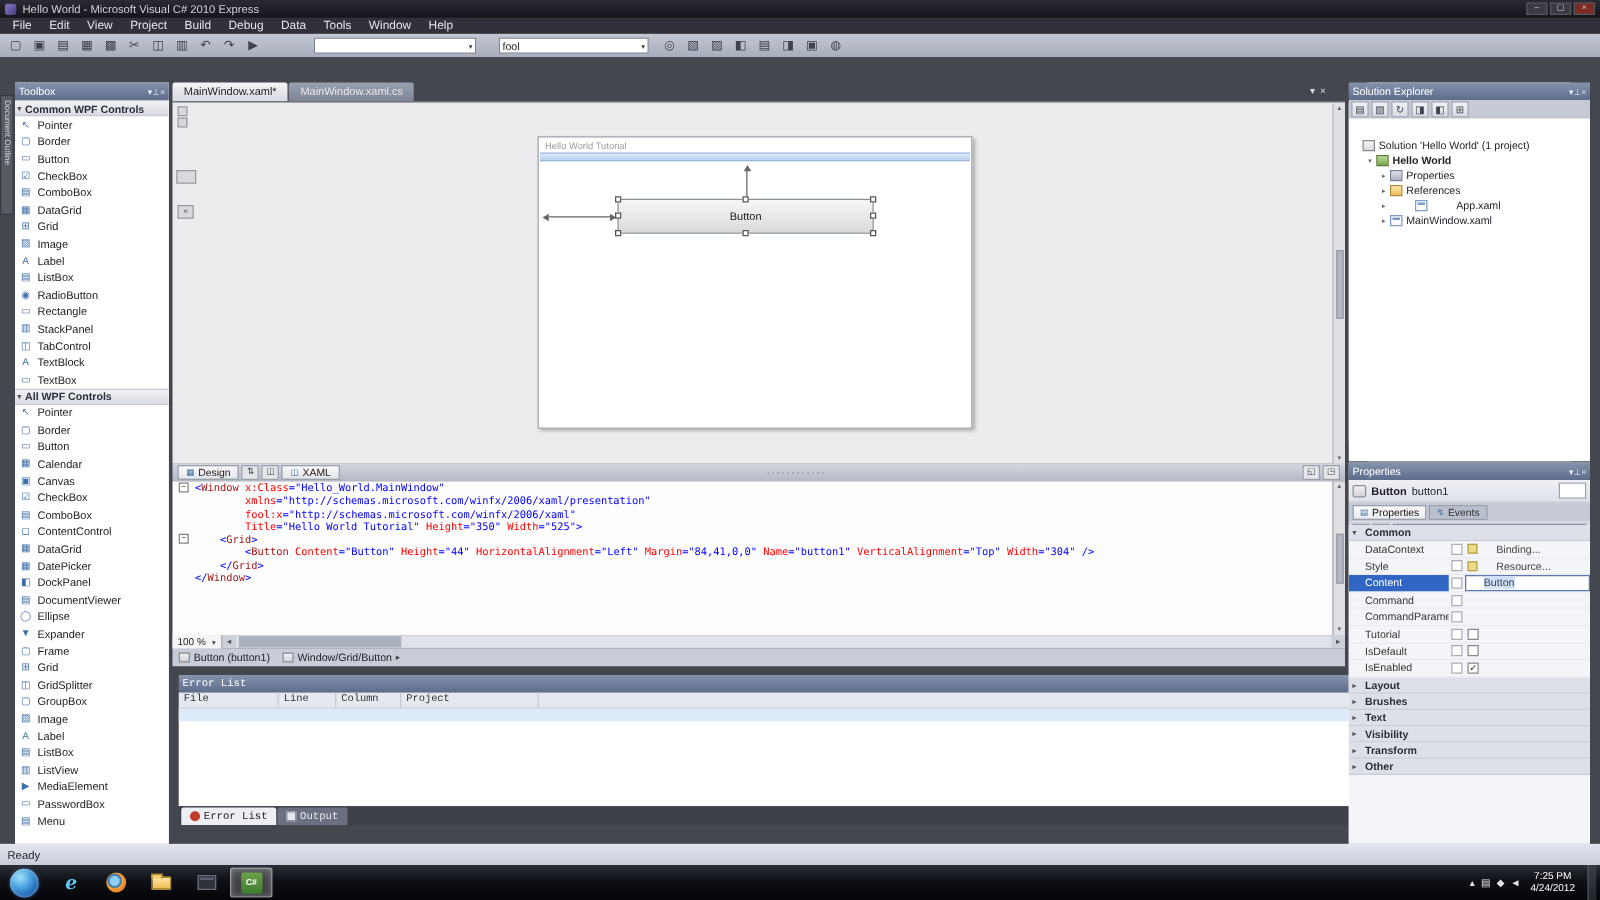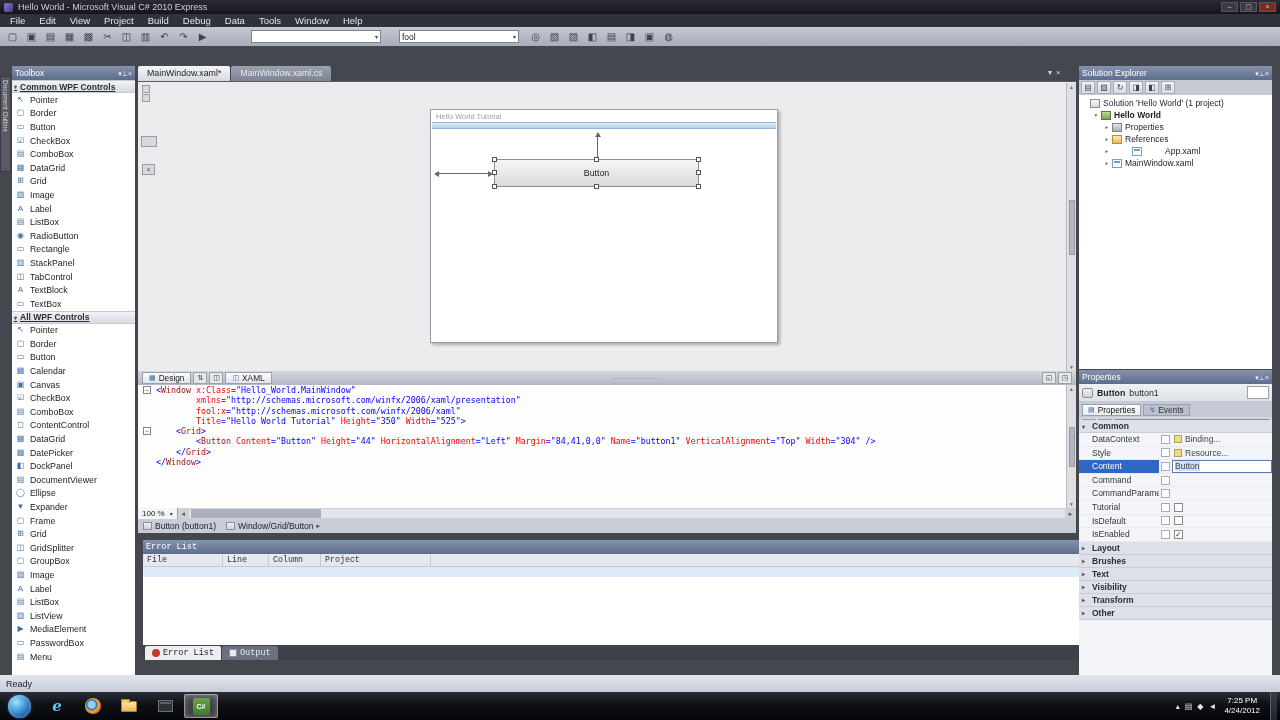"Common WPF Controls" .tbx-header { text-decoration: underline -> none }
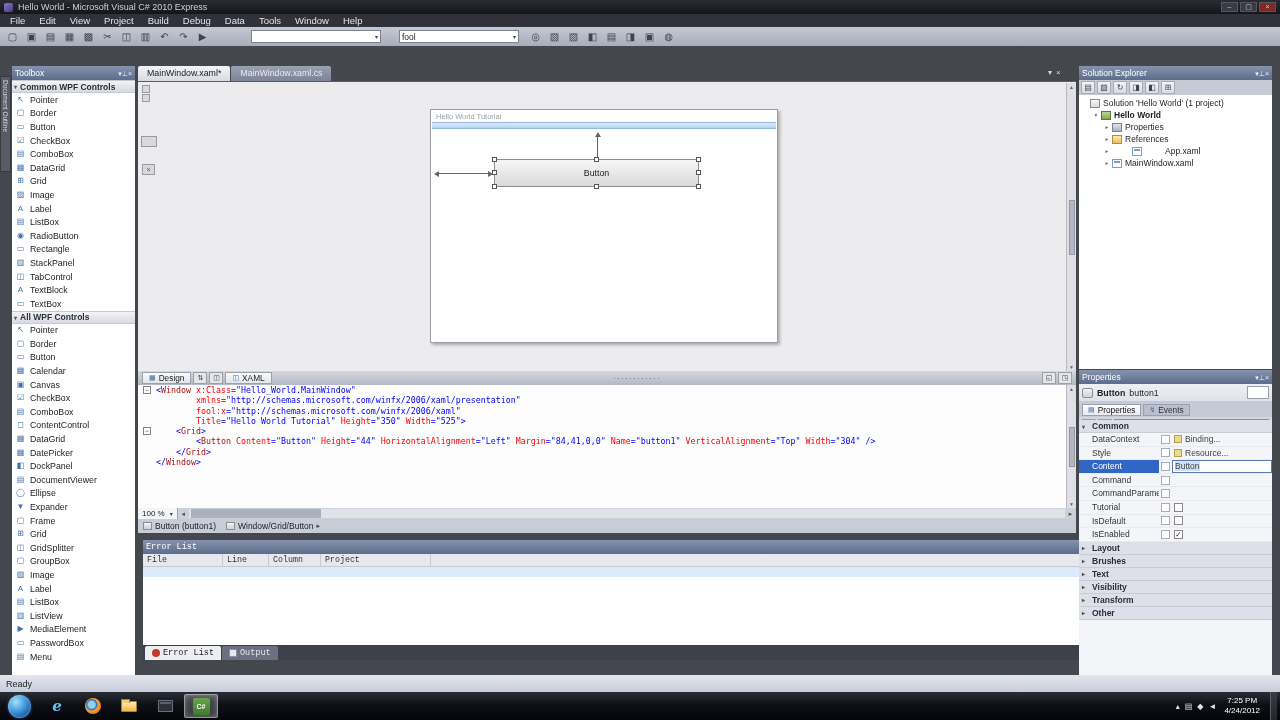"Solution 'Hello World' (1 project)" .solution-tree { padding-top: 2px -> 15px }
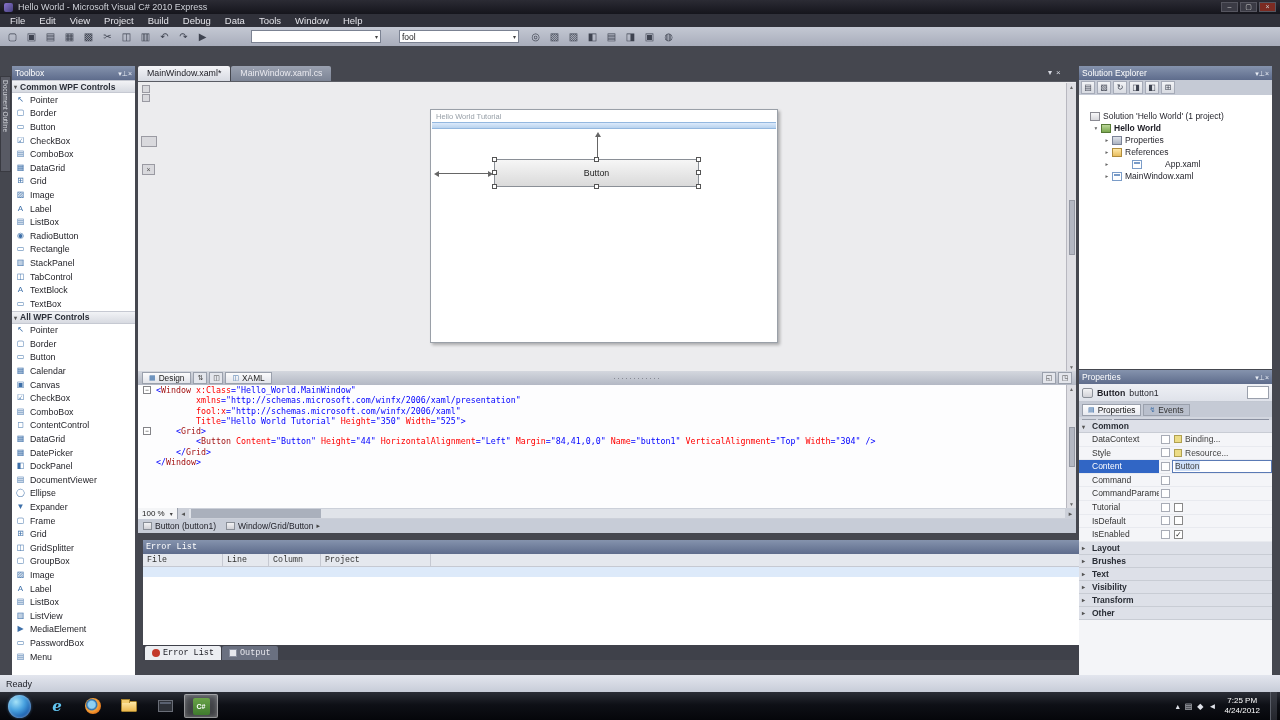"Binding..." .val-text { margin-left: none -> 12px }
